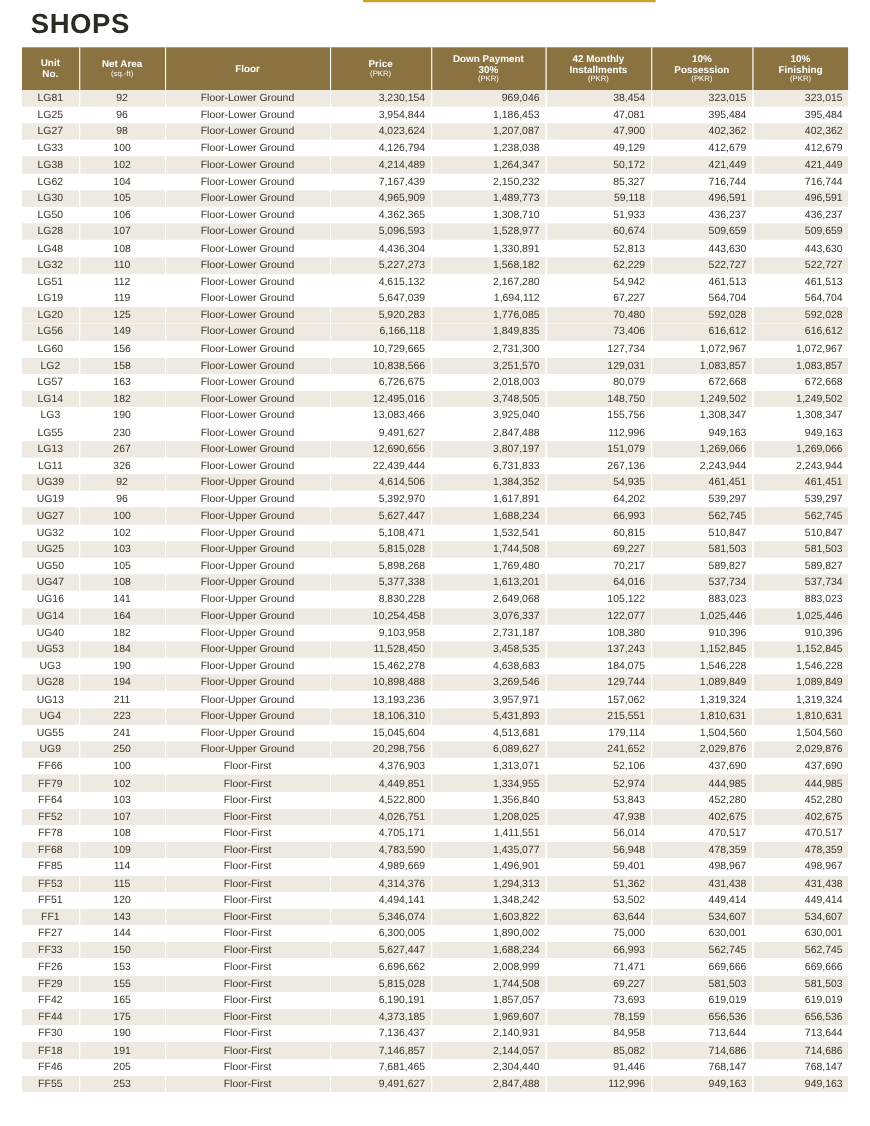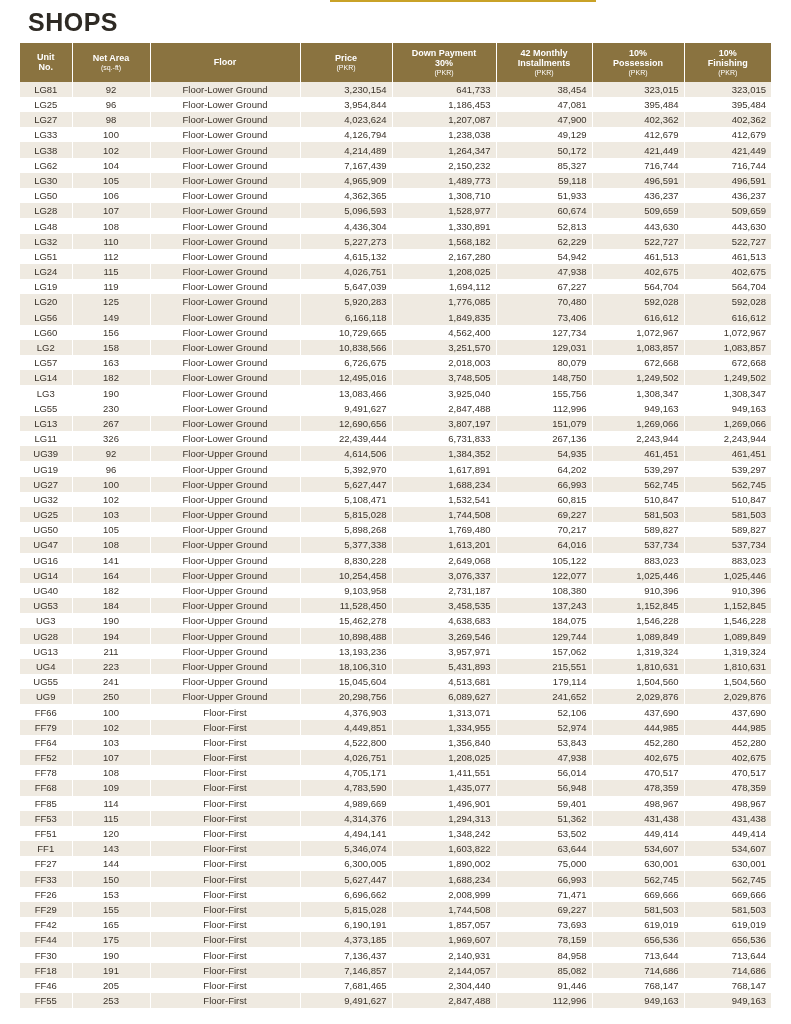"641,733" td.c-down { text: 641,733 -> 969,046 }
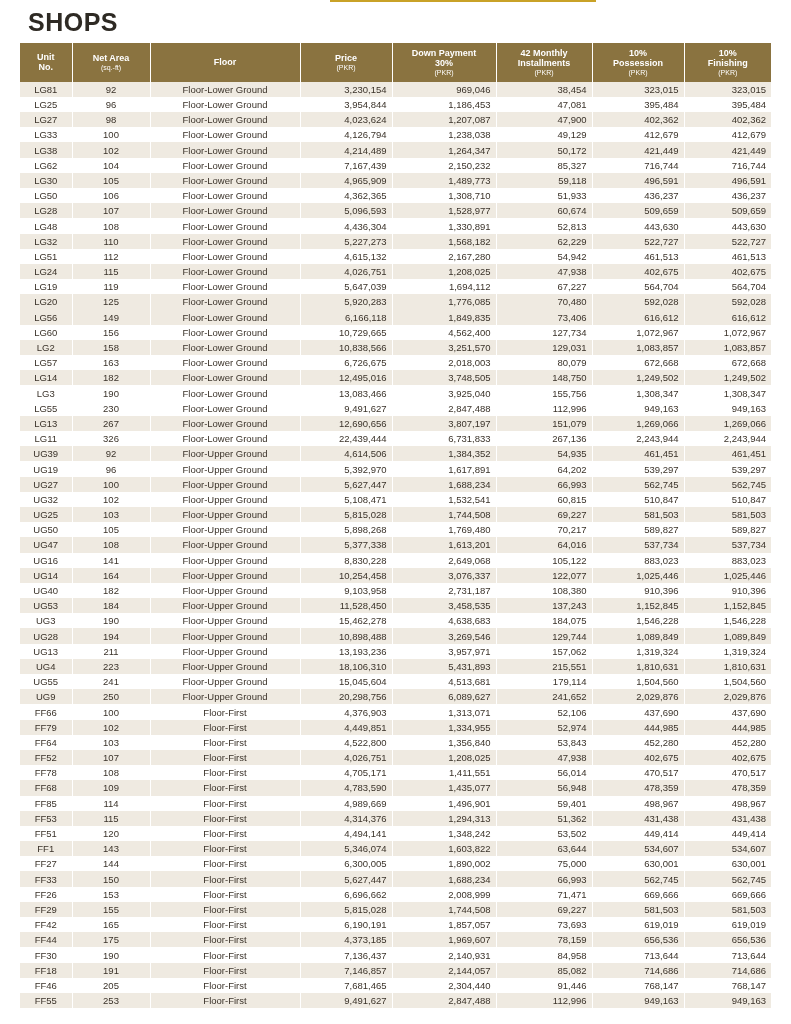"LG24" tr.odd { html: <tr> <td>LG24</td> <td>115</td> <td>Floor-Lower Ground</td> <td>4,026,751</td> <td>1,208,025</td> <td>47,938</td> <td>402,675</td> <td>402,675</td> </tr> -> none }
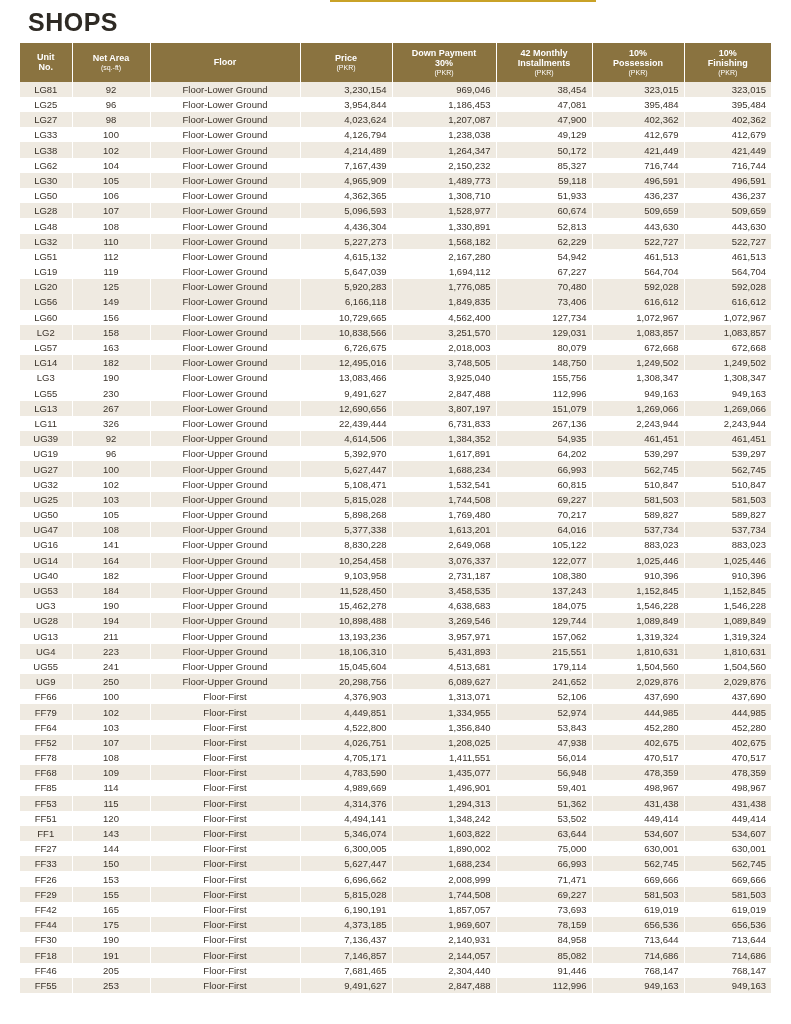"4,562,400" td.c-down { text: 4,562,400 -> 2,731,300 }
